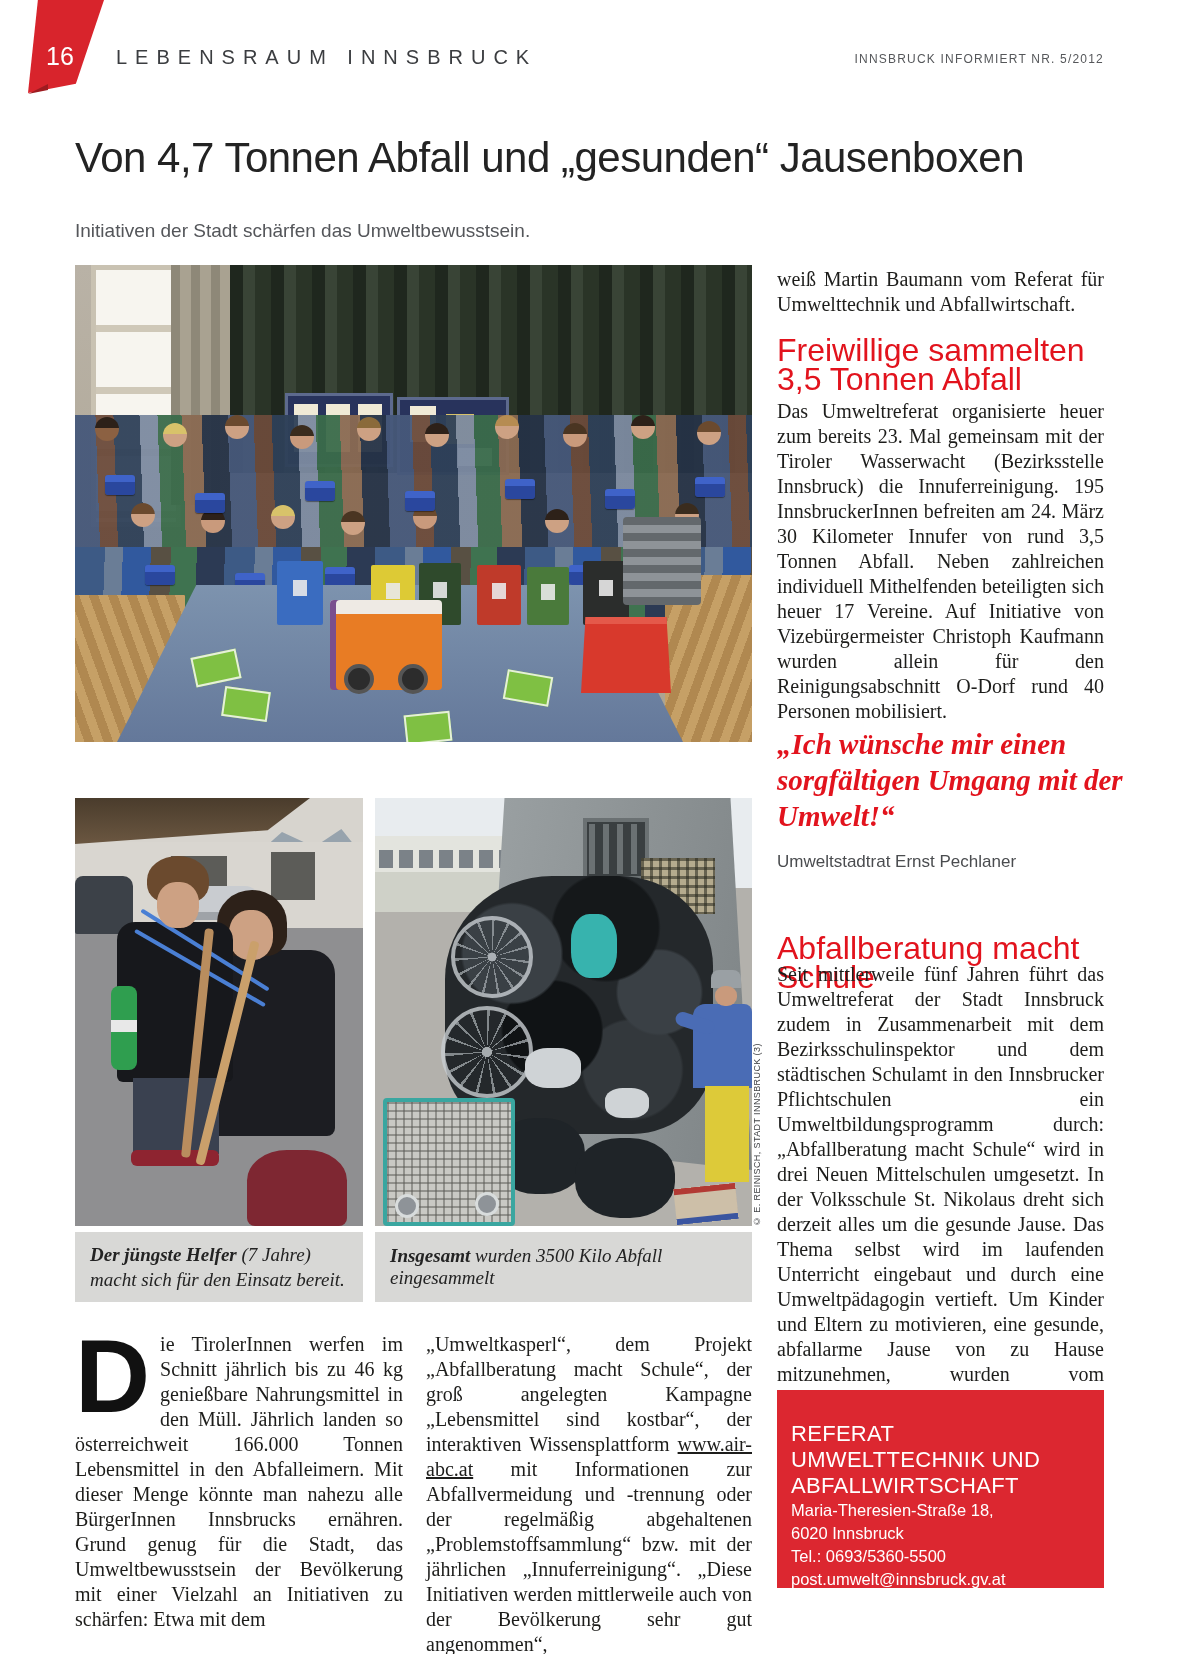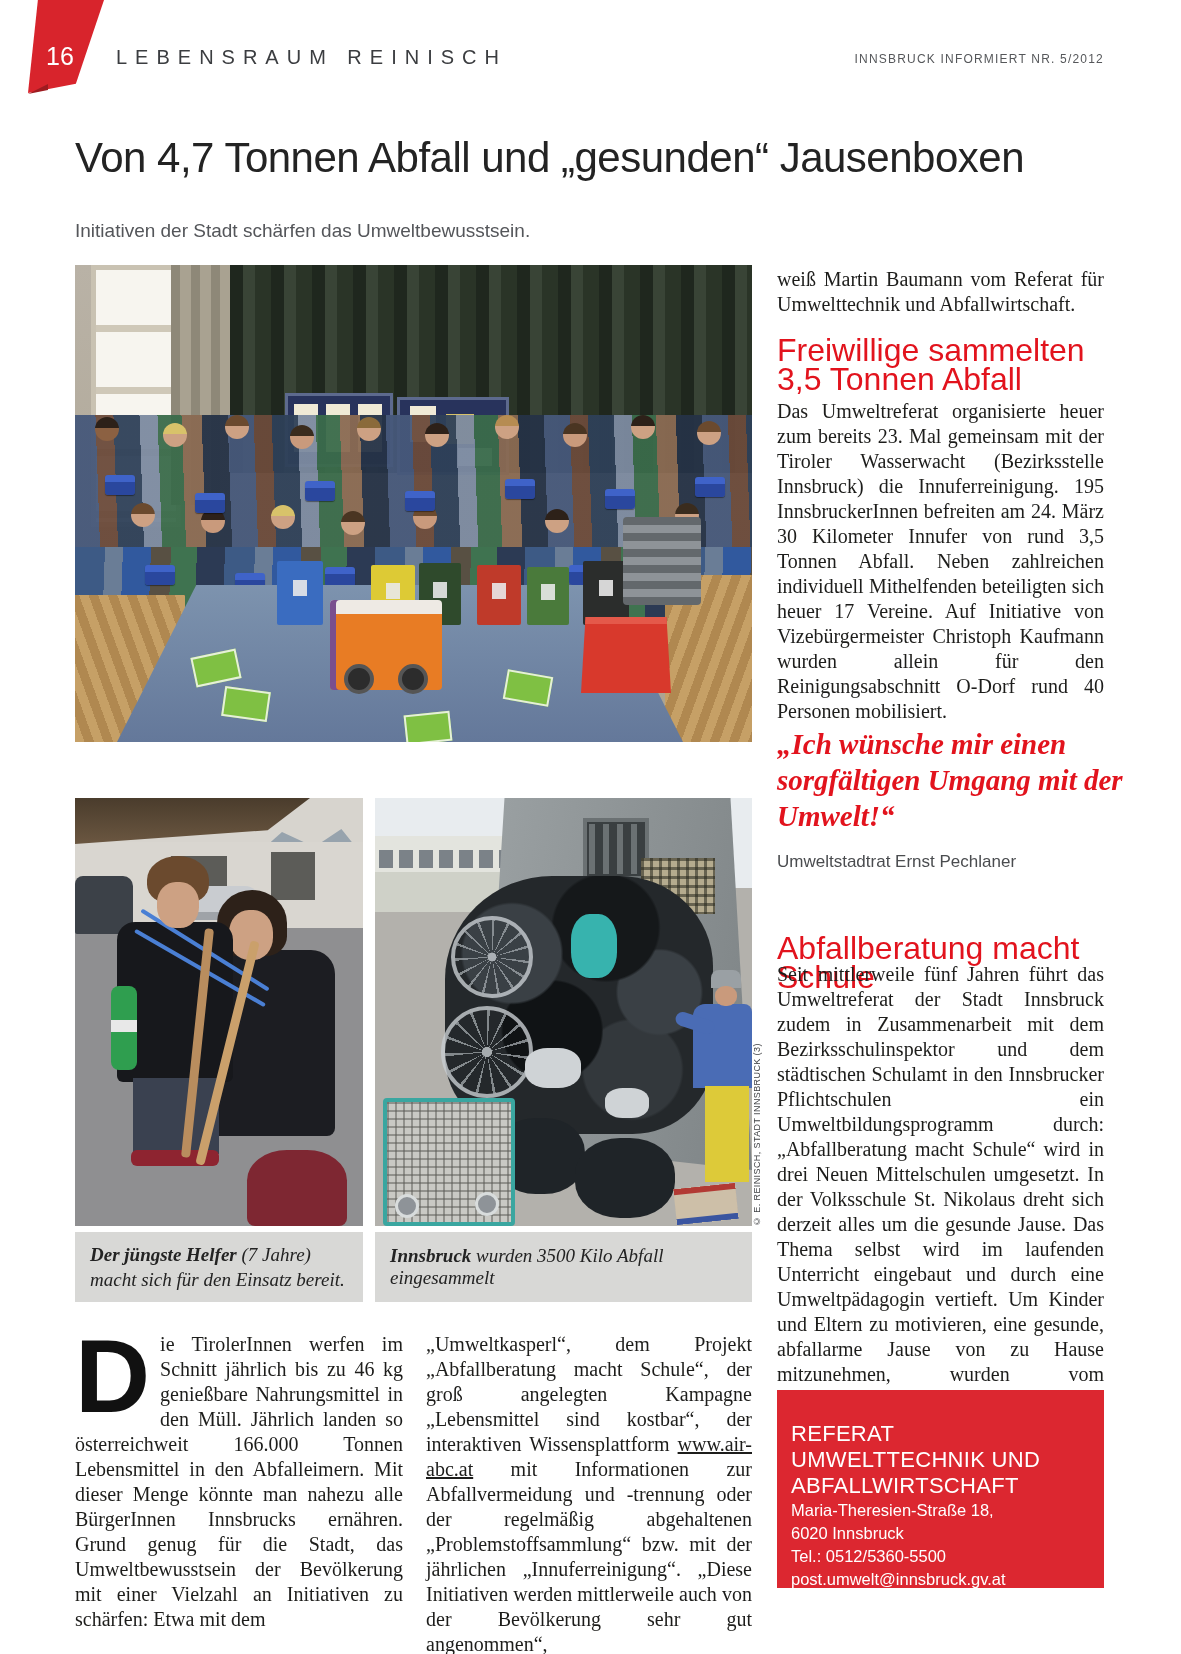"LEBENSRAUM REINISCH" div.section-title { text: REINISCH -> INNSBRUCK }
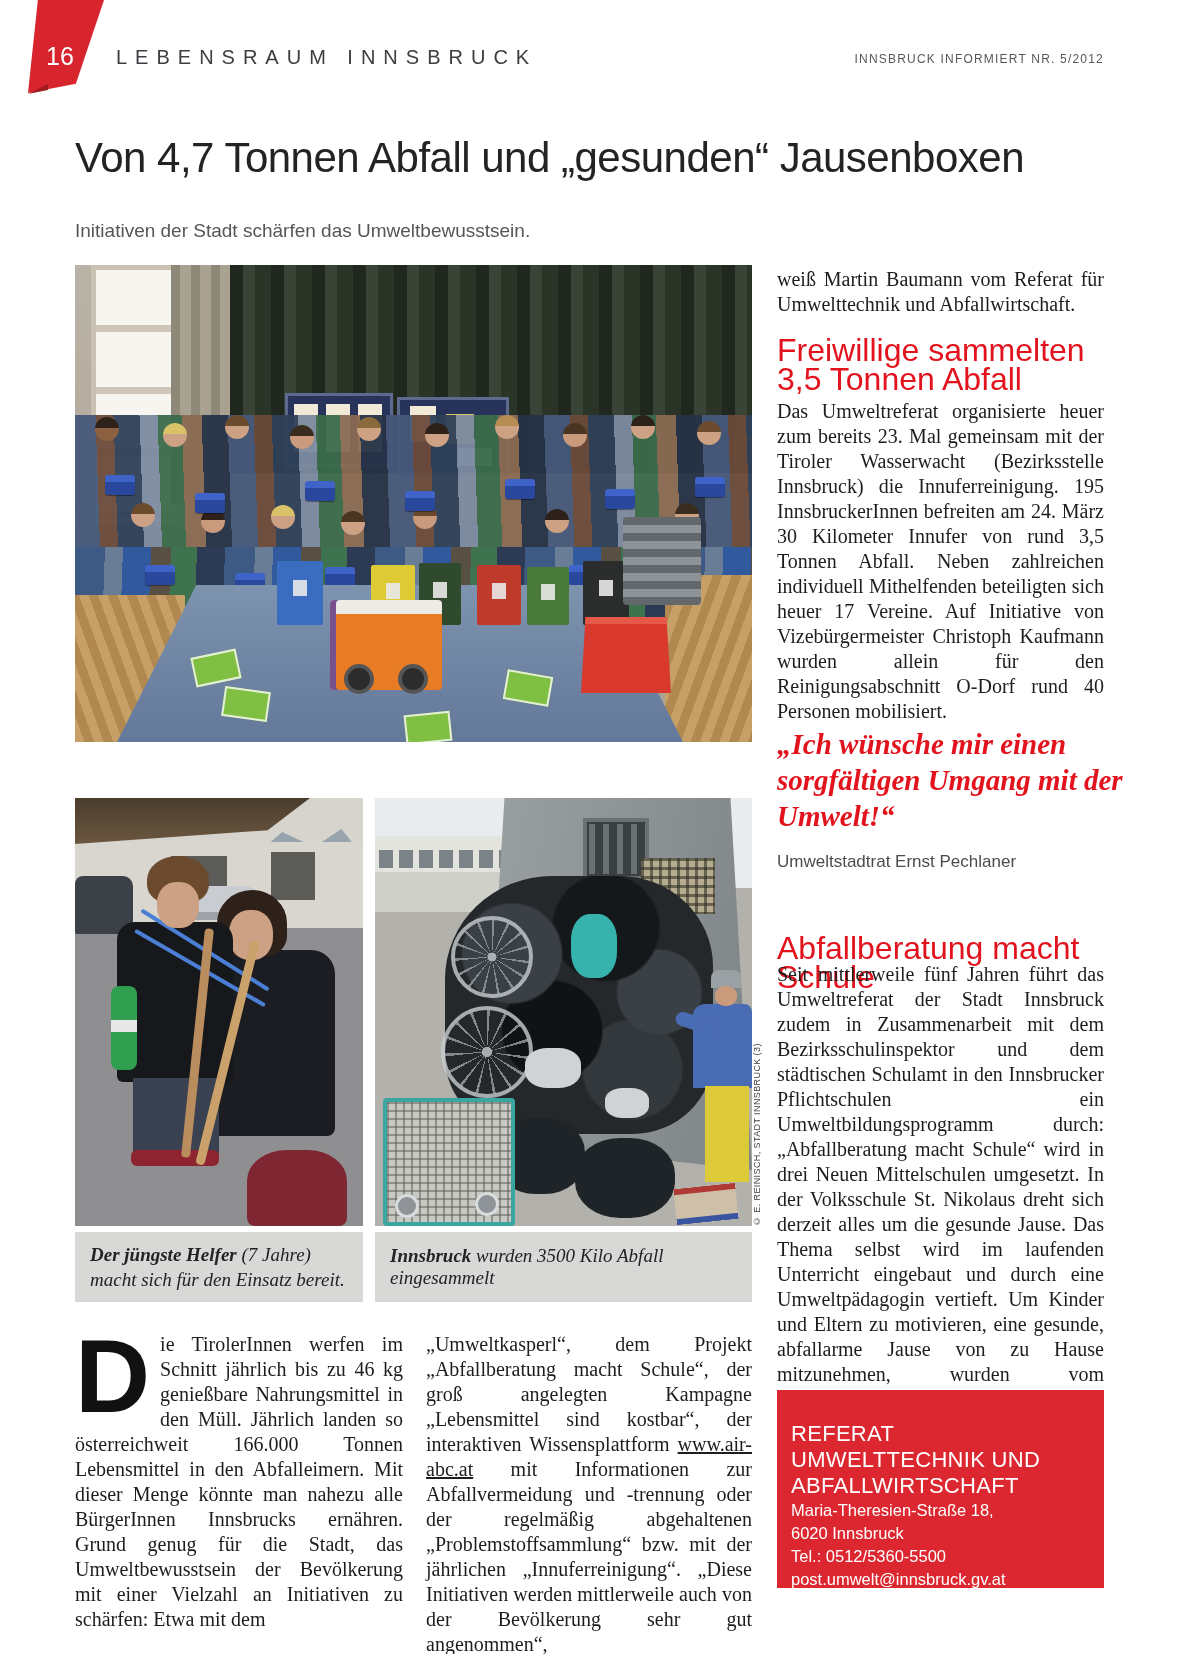"Innsbruck" span.cap-lead { text: Innsbruck -> Insgesamt }
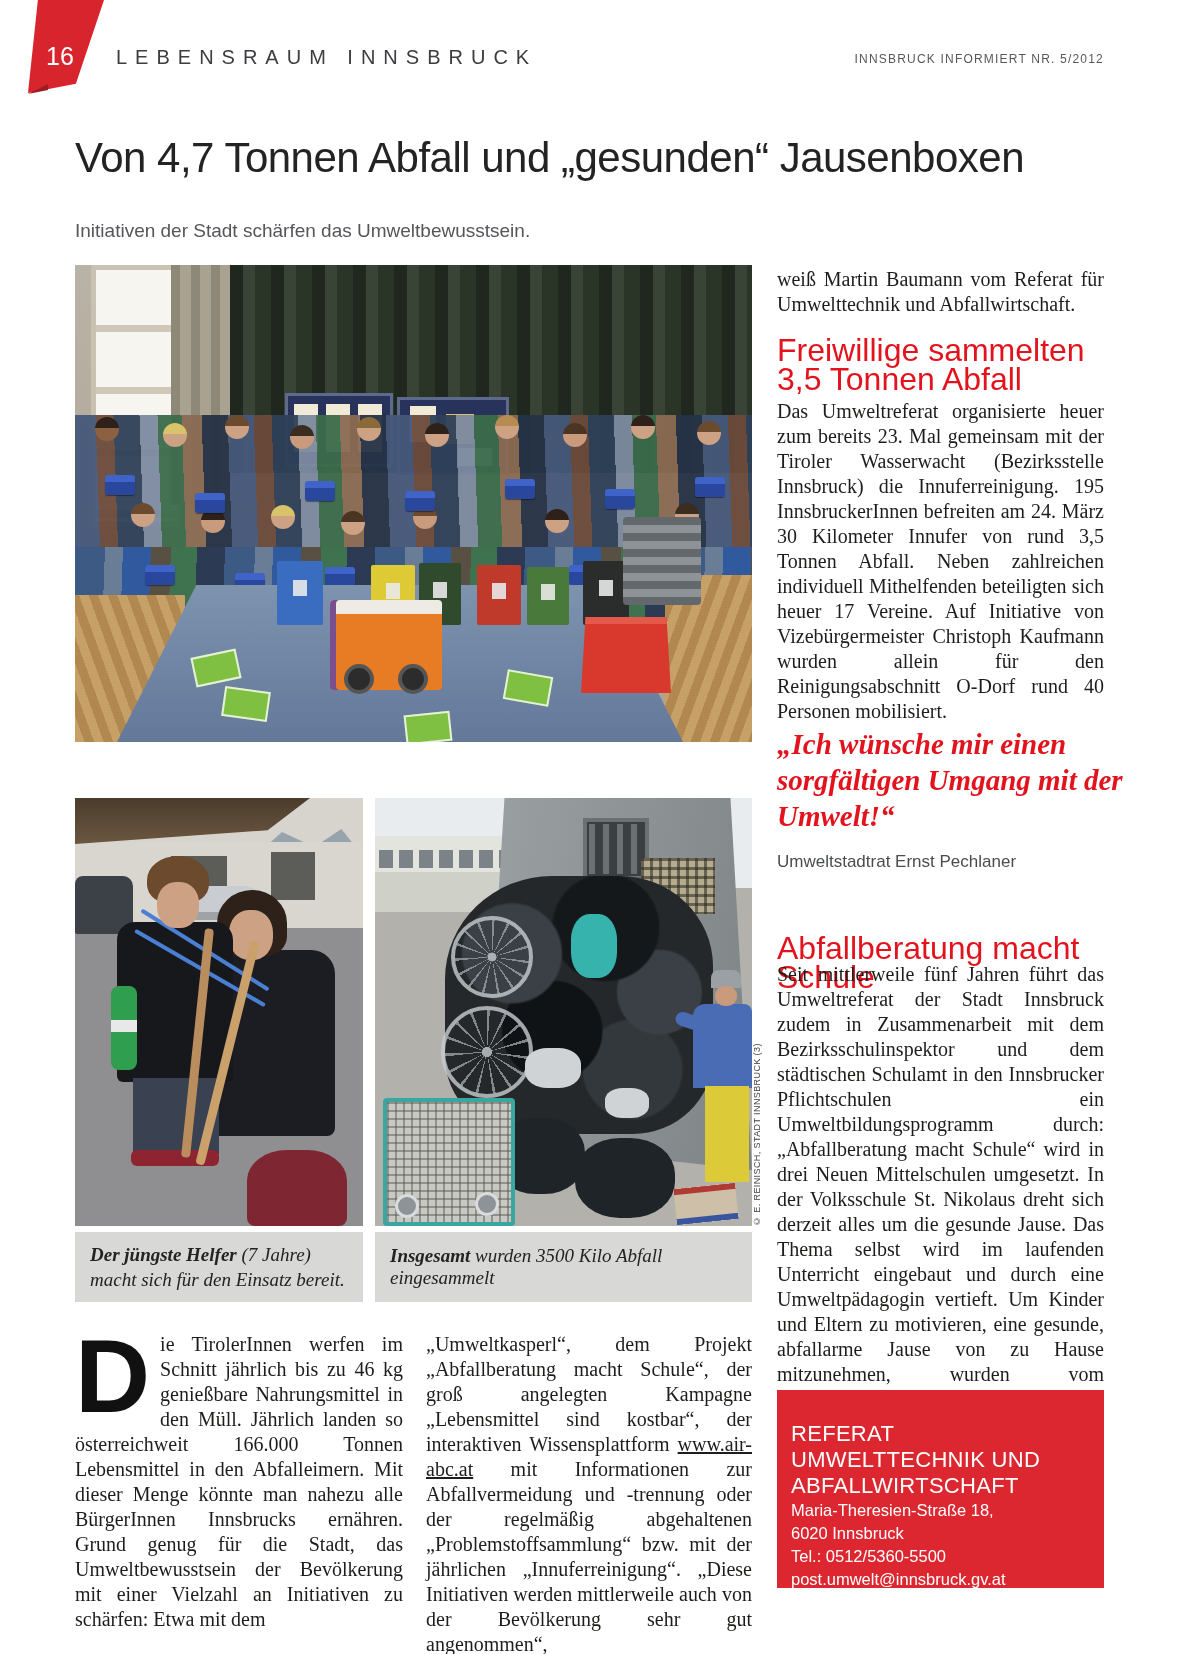"Tel.: 0512/5360-5500" div { text: 0512/5360-5500 -> 0693/5360-5500 }
